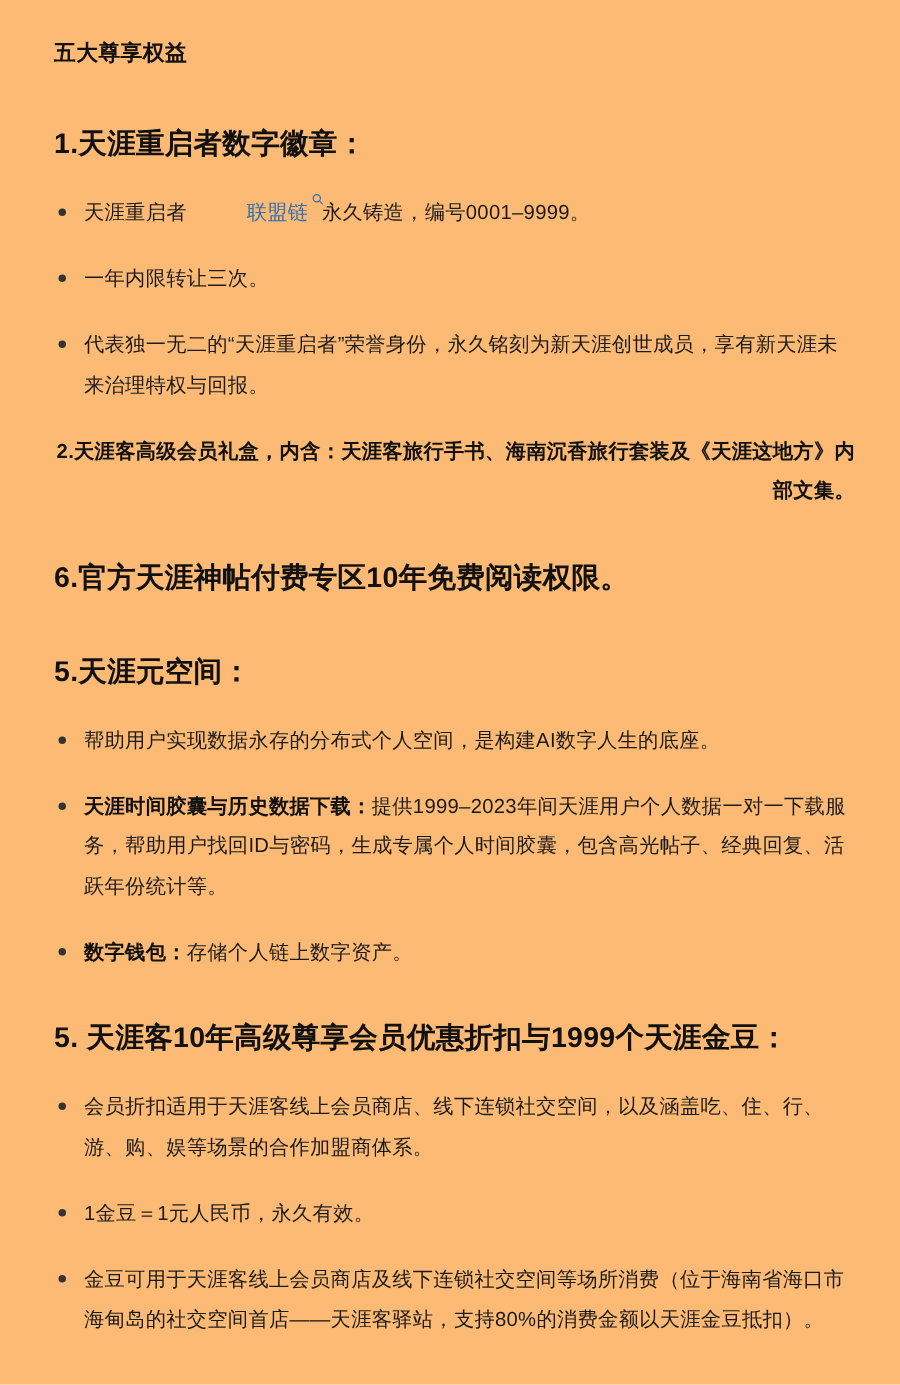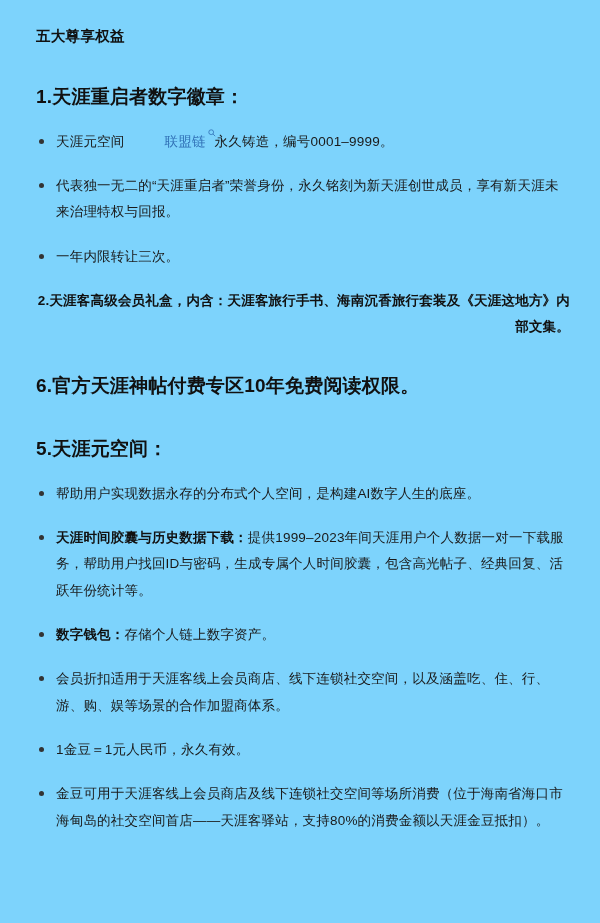"五大尊享权益" .page { background: #7dd3fc -> #fdba74 }
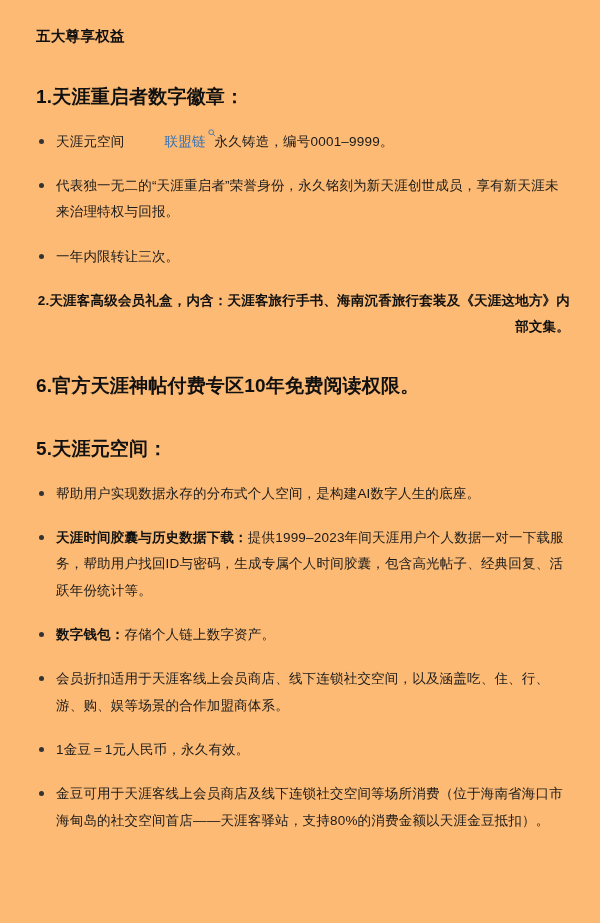"天涯元空间" span { text: 元空间 -> 重启者 }
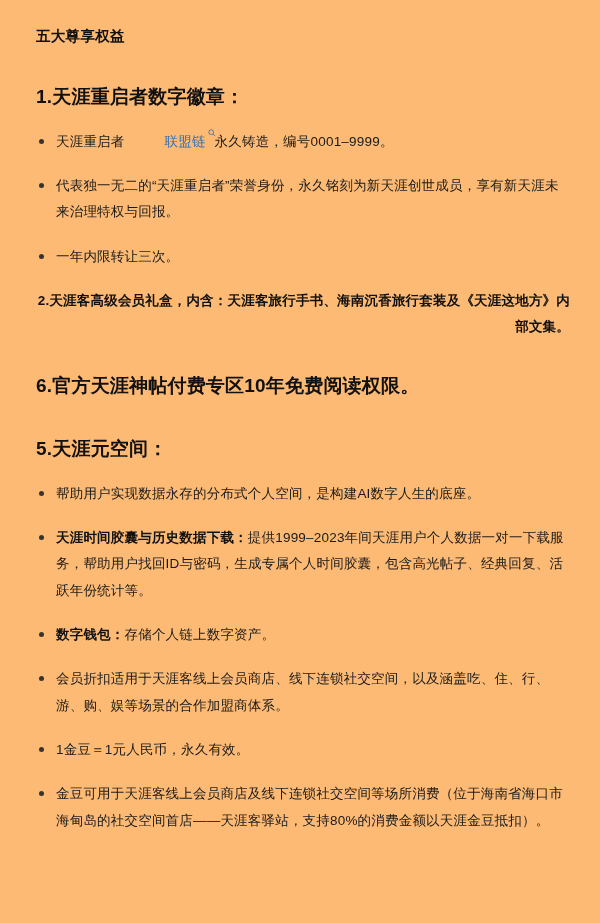"代表独一无二的“天涯重启者”荣誉身份，永久铭刻为新天涯创世成员，享有新天涯未来治" li { order: before "一年内限转让三次。" -> after "一年内限转让三次。" }
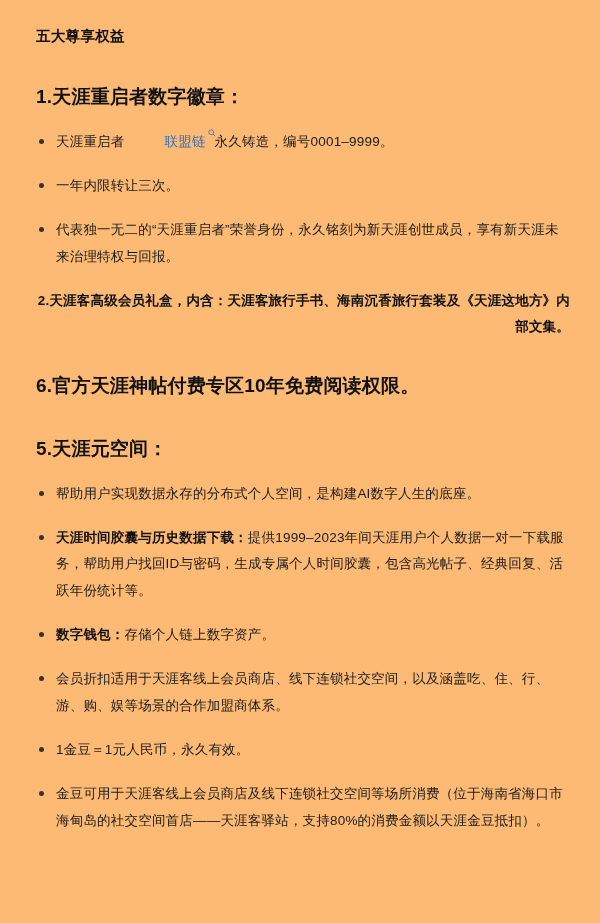"5. 天涯客10年高级尊享会员优惠折扣与1999个天涯金豆：" div.section-head { html: none -> <div>5. 天涯客10年高级尊享会员优惠折扣与1999个天涯金豆：</div> }
